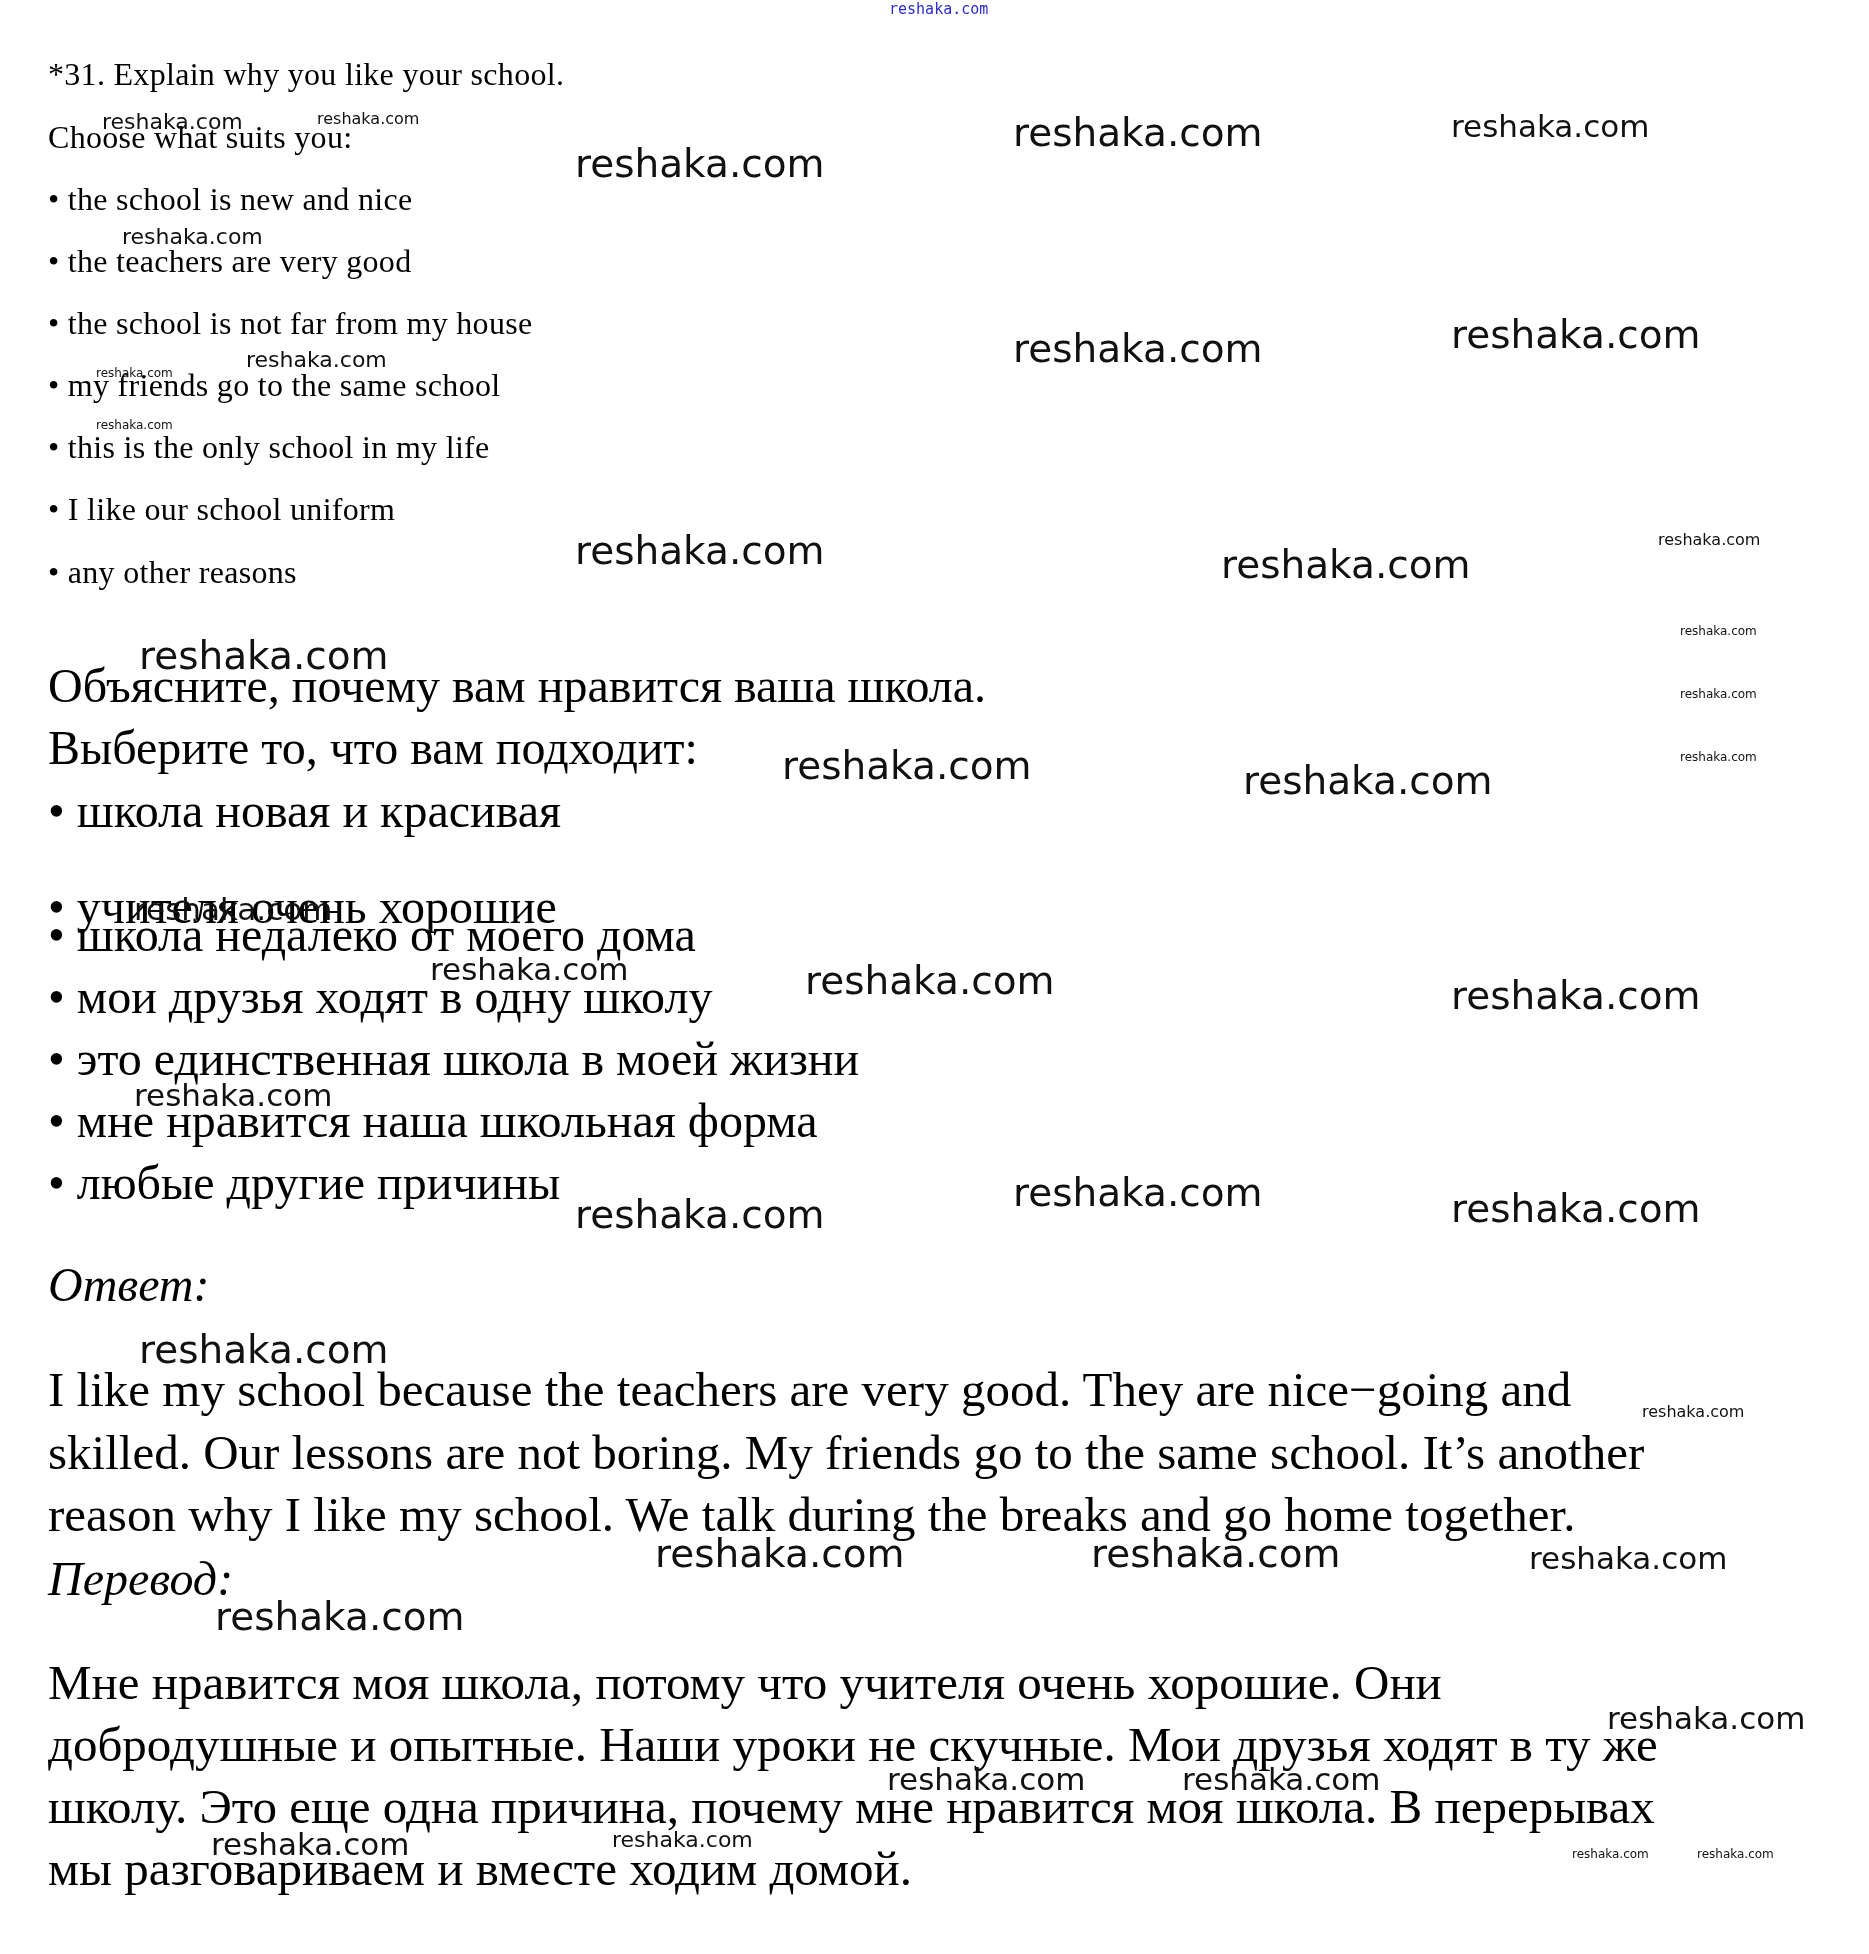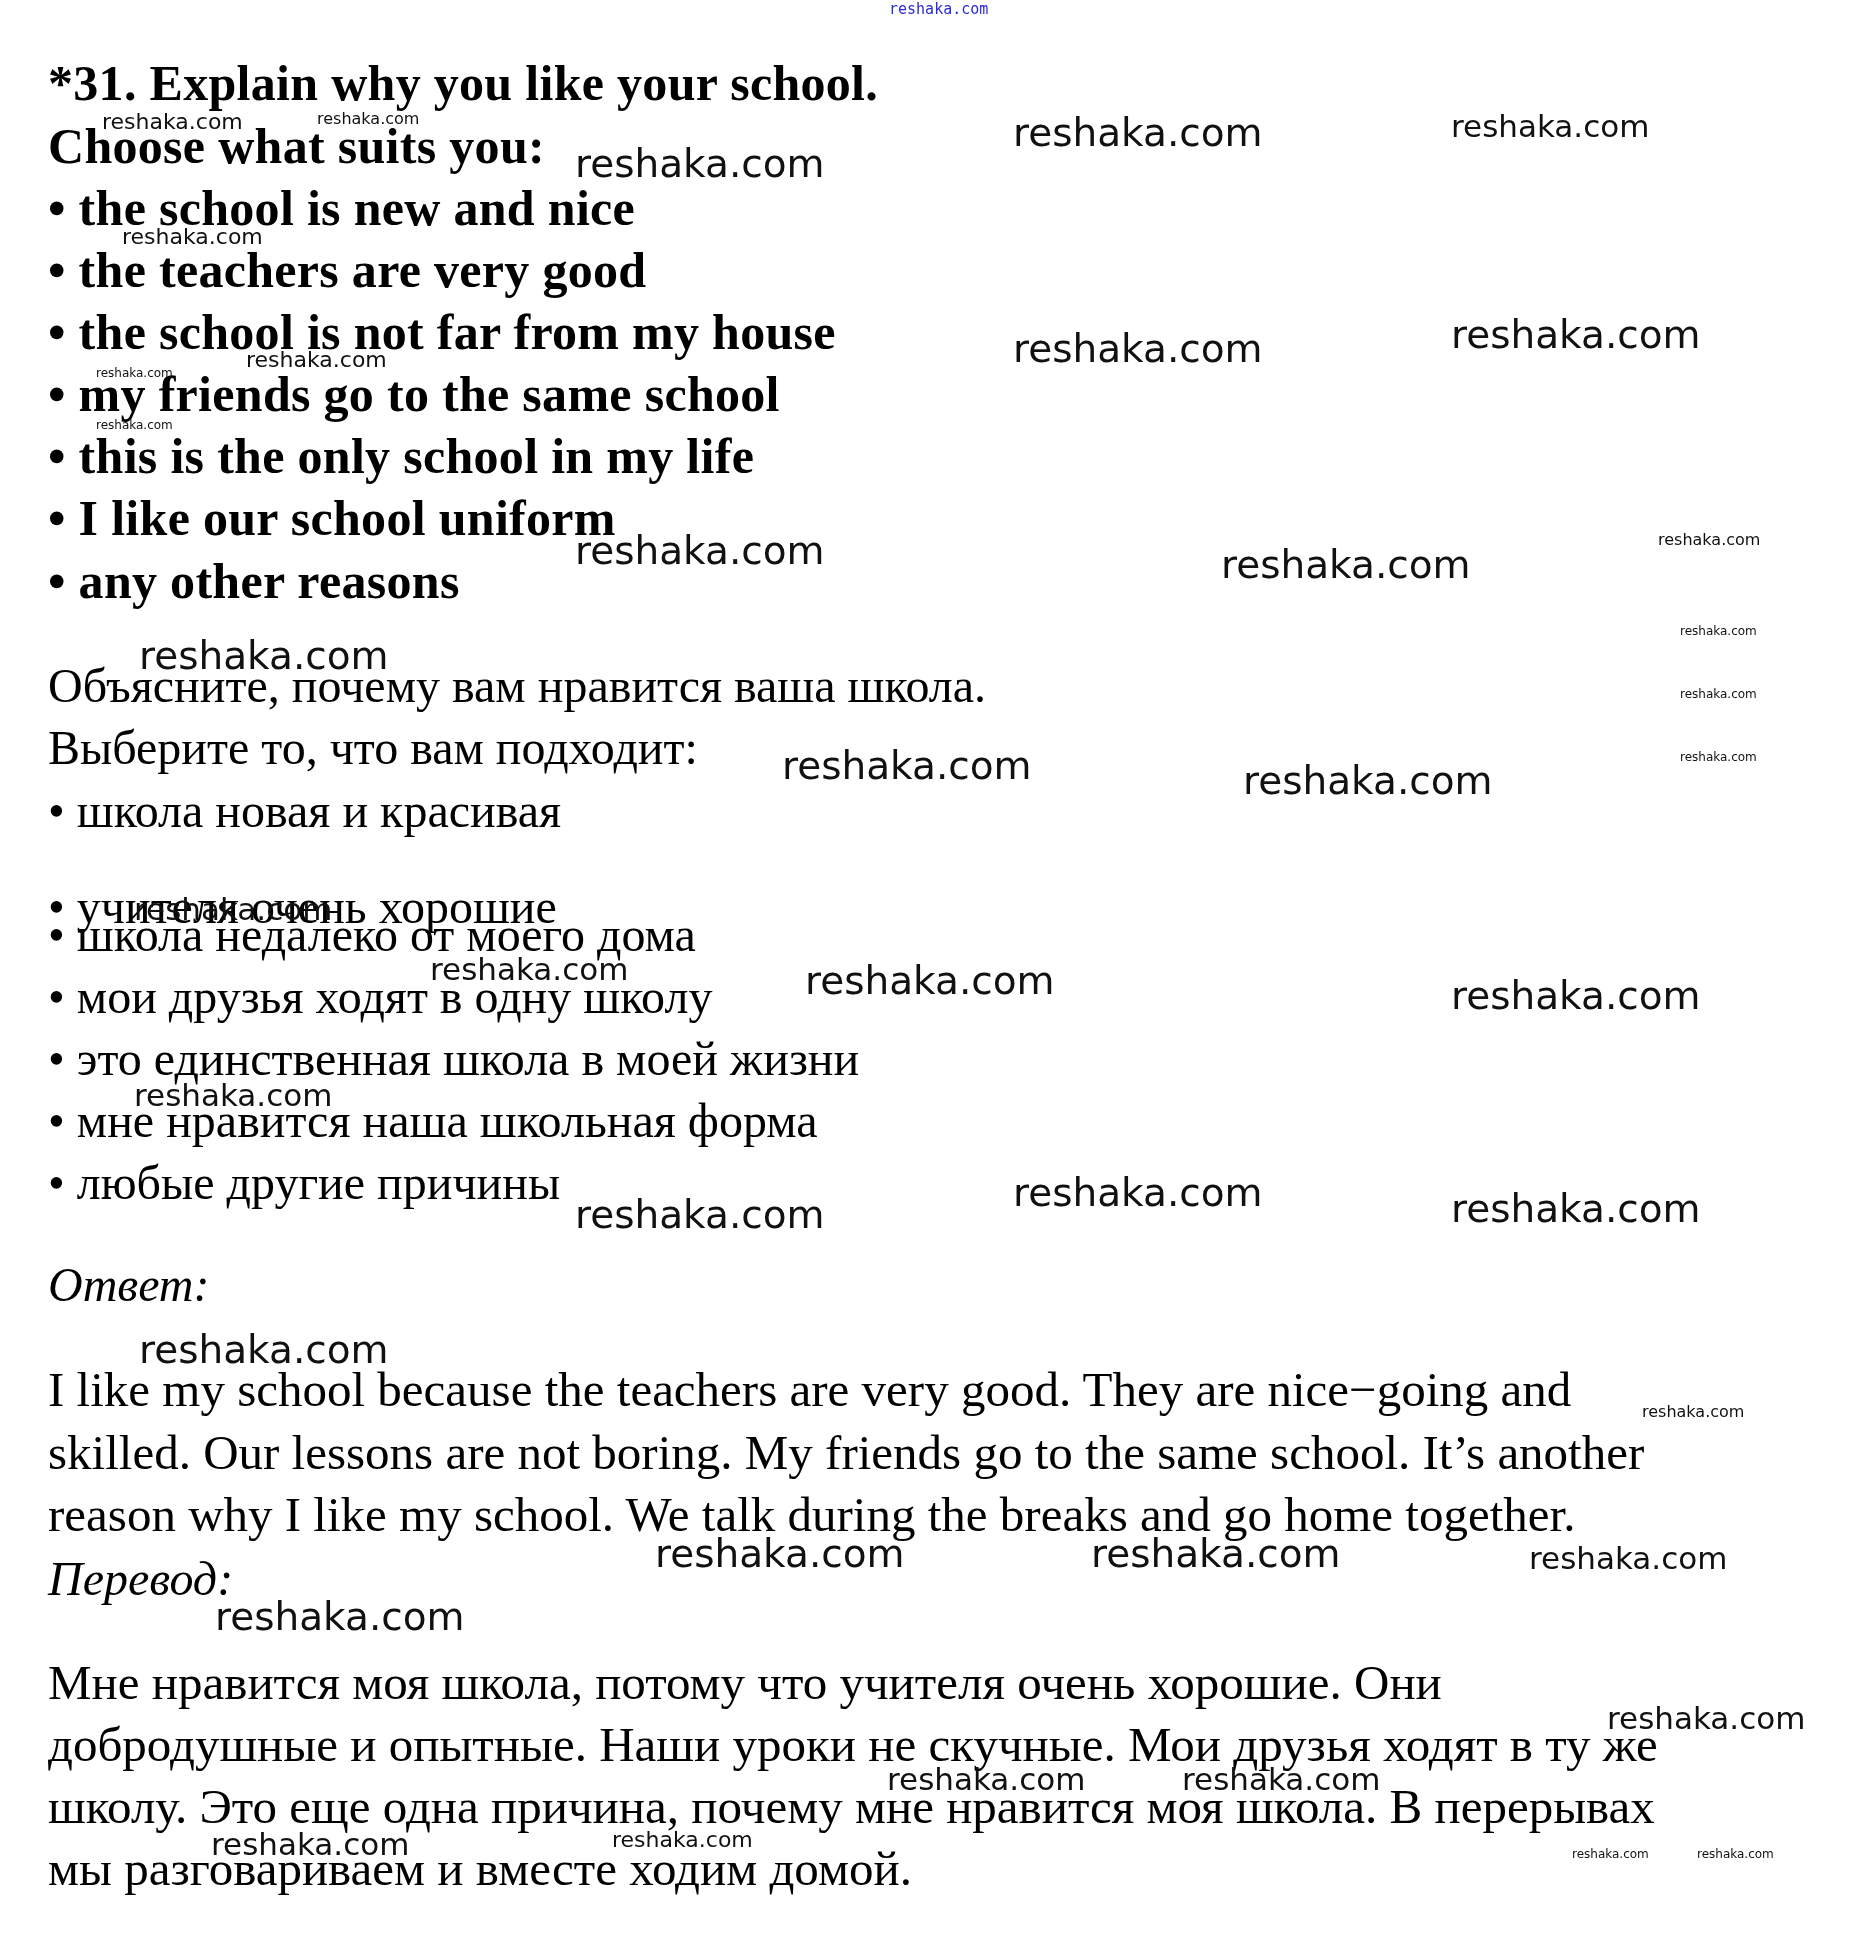"*31. Explain why you like" .bold { font-size: 50px -> 32px; font-weight: bold -> normal }
